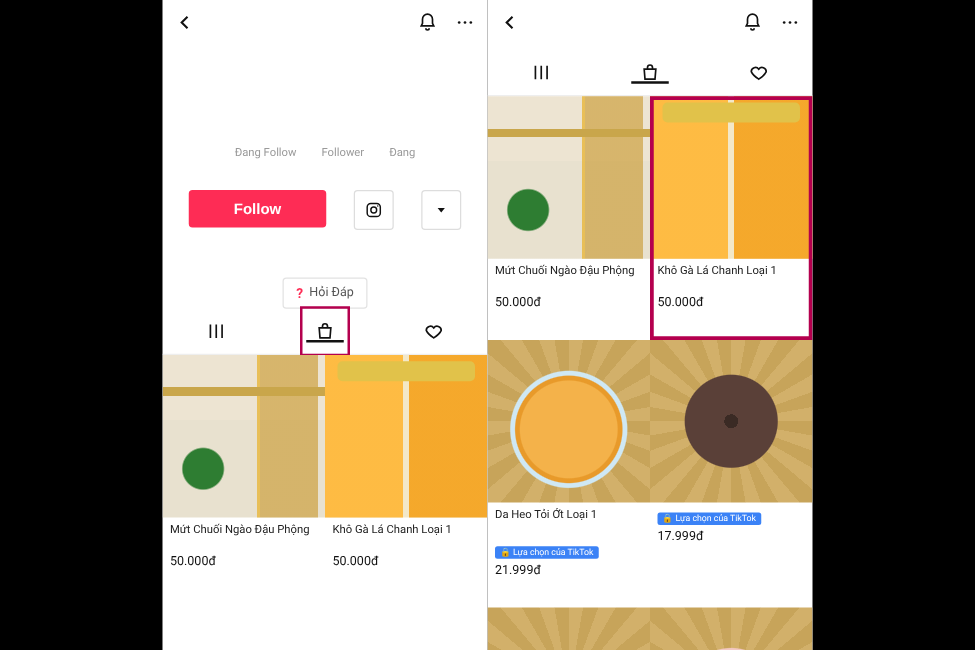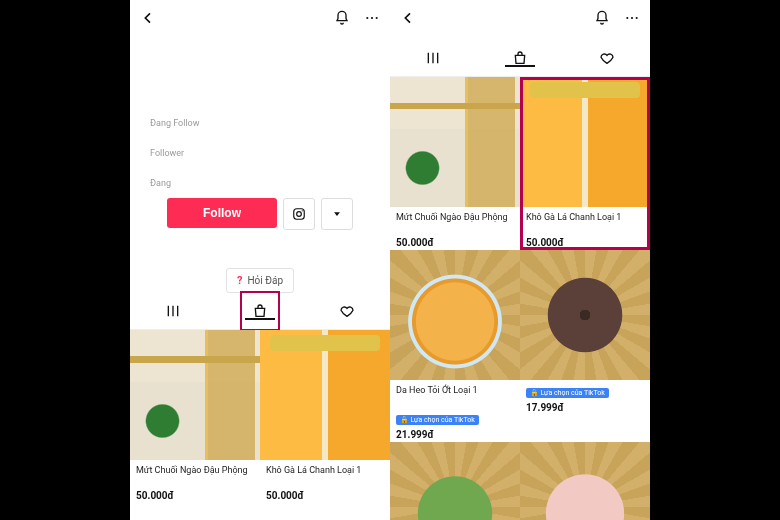"Đang Follow" .stats { flex-direction: column -> none }
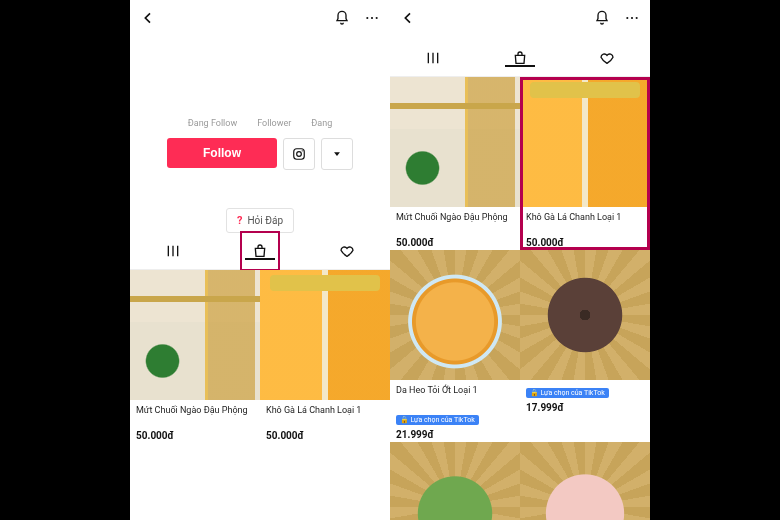"Follow" .action-row { gap: 6px -> 22px; margin-top: 10px -> 24px }
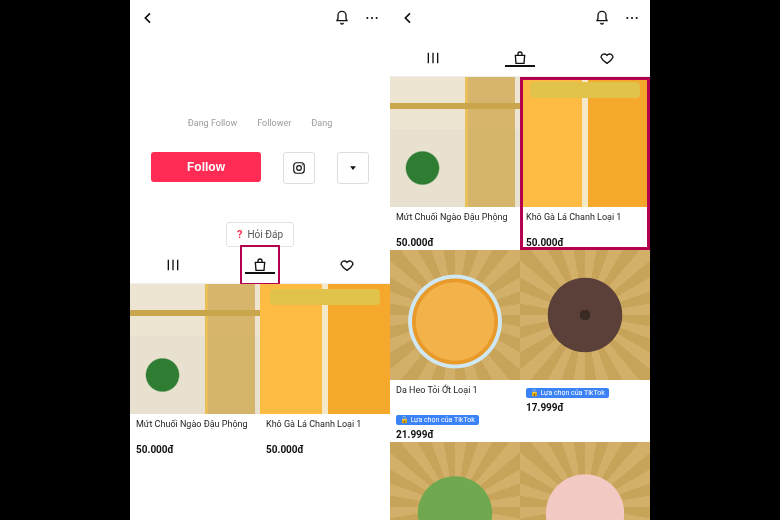"Mứt Chuối Ngào Đậu Phộng" .card { padding: 0 0 2px 0 -> 0 0 24px 0 }
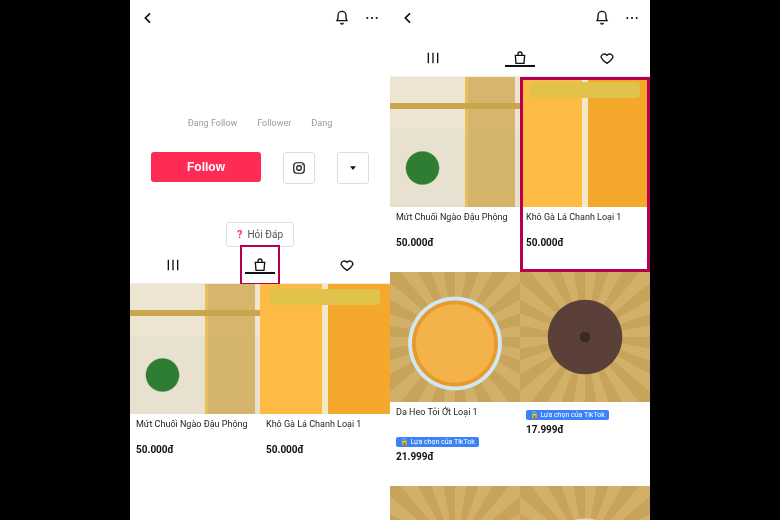"50.000đ" .price { font-weight: 700 -> 400 }
